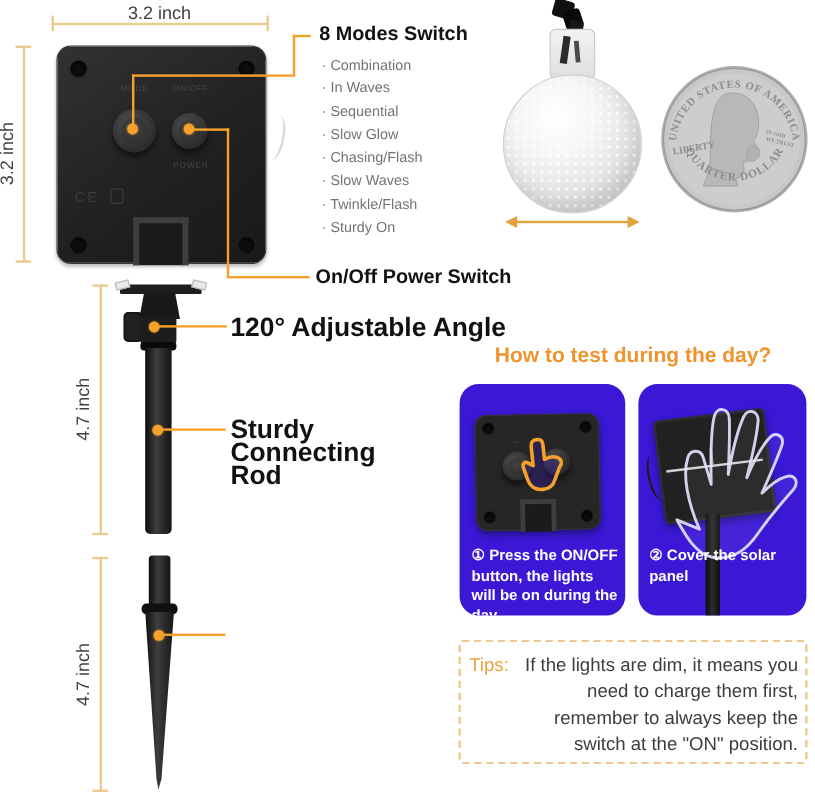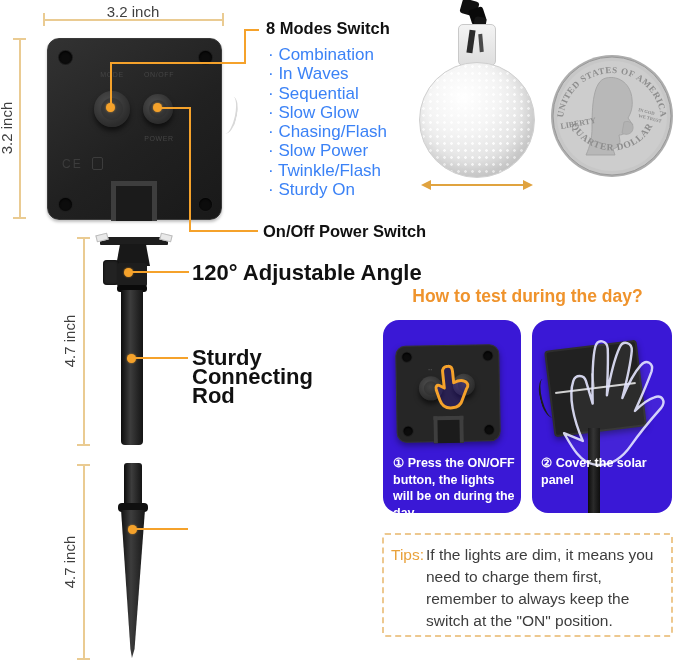"Combination" .mode-list { color: #3b82f6 -> #737373; font-size: 17px -> 12px }
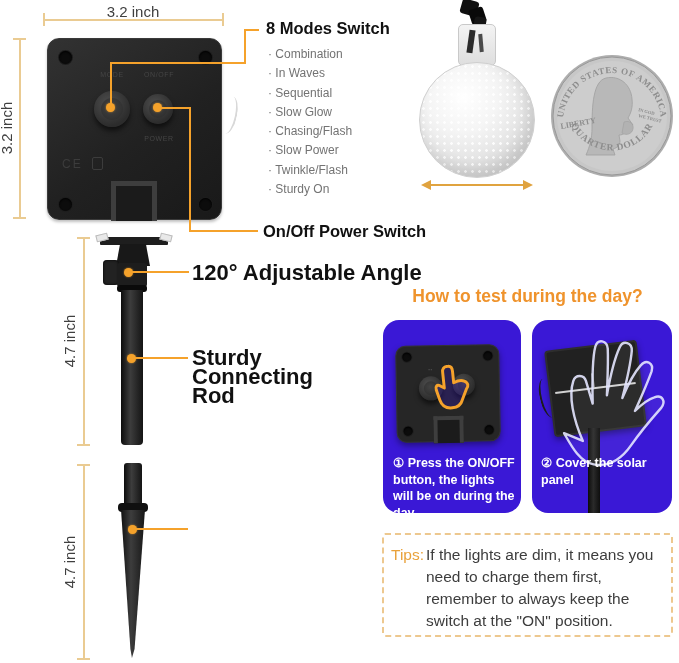"Slow Power" div.mode-item { text: Power -> Waves }
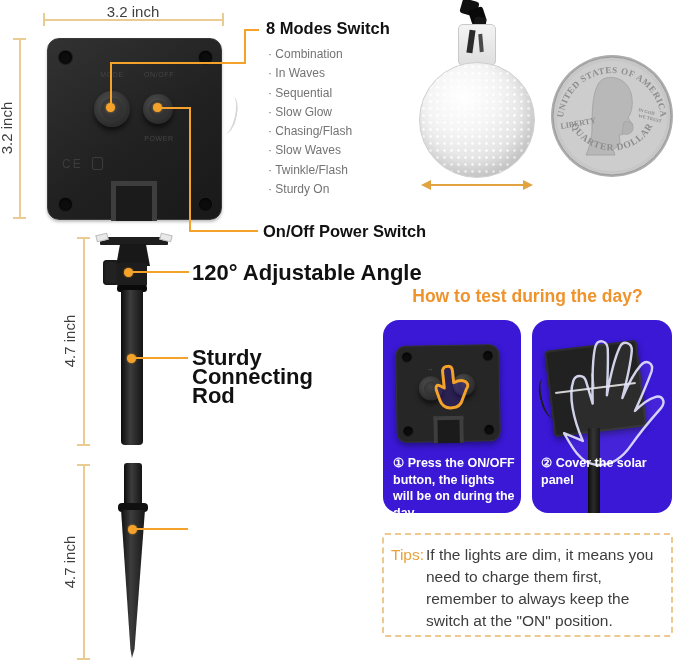"Tips:" .tips-box { text-align: none -> right }
